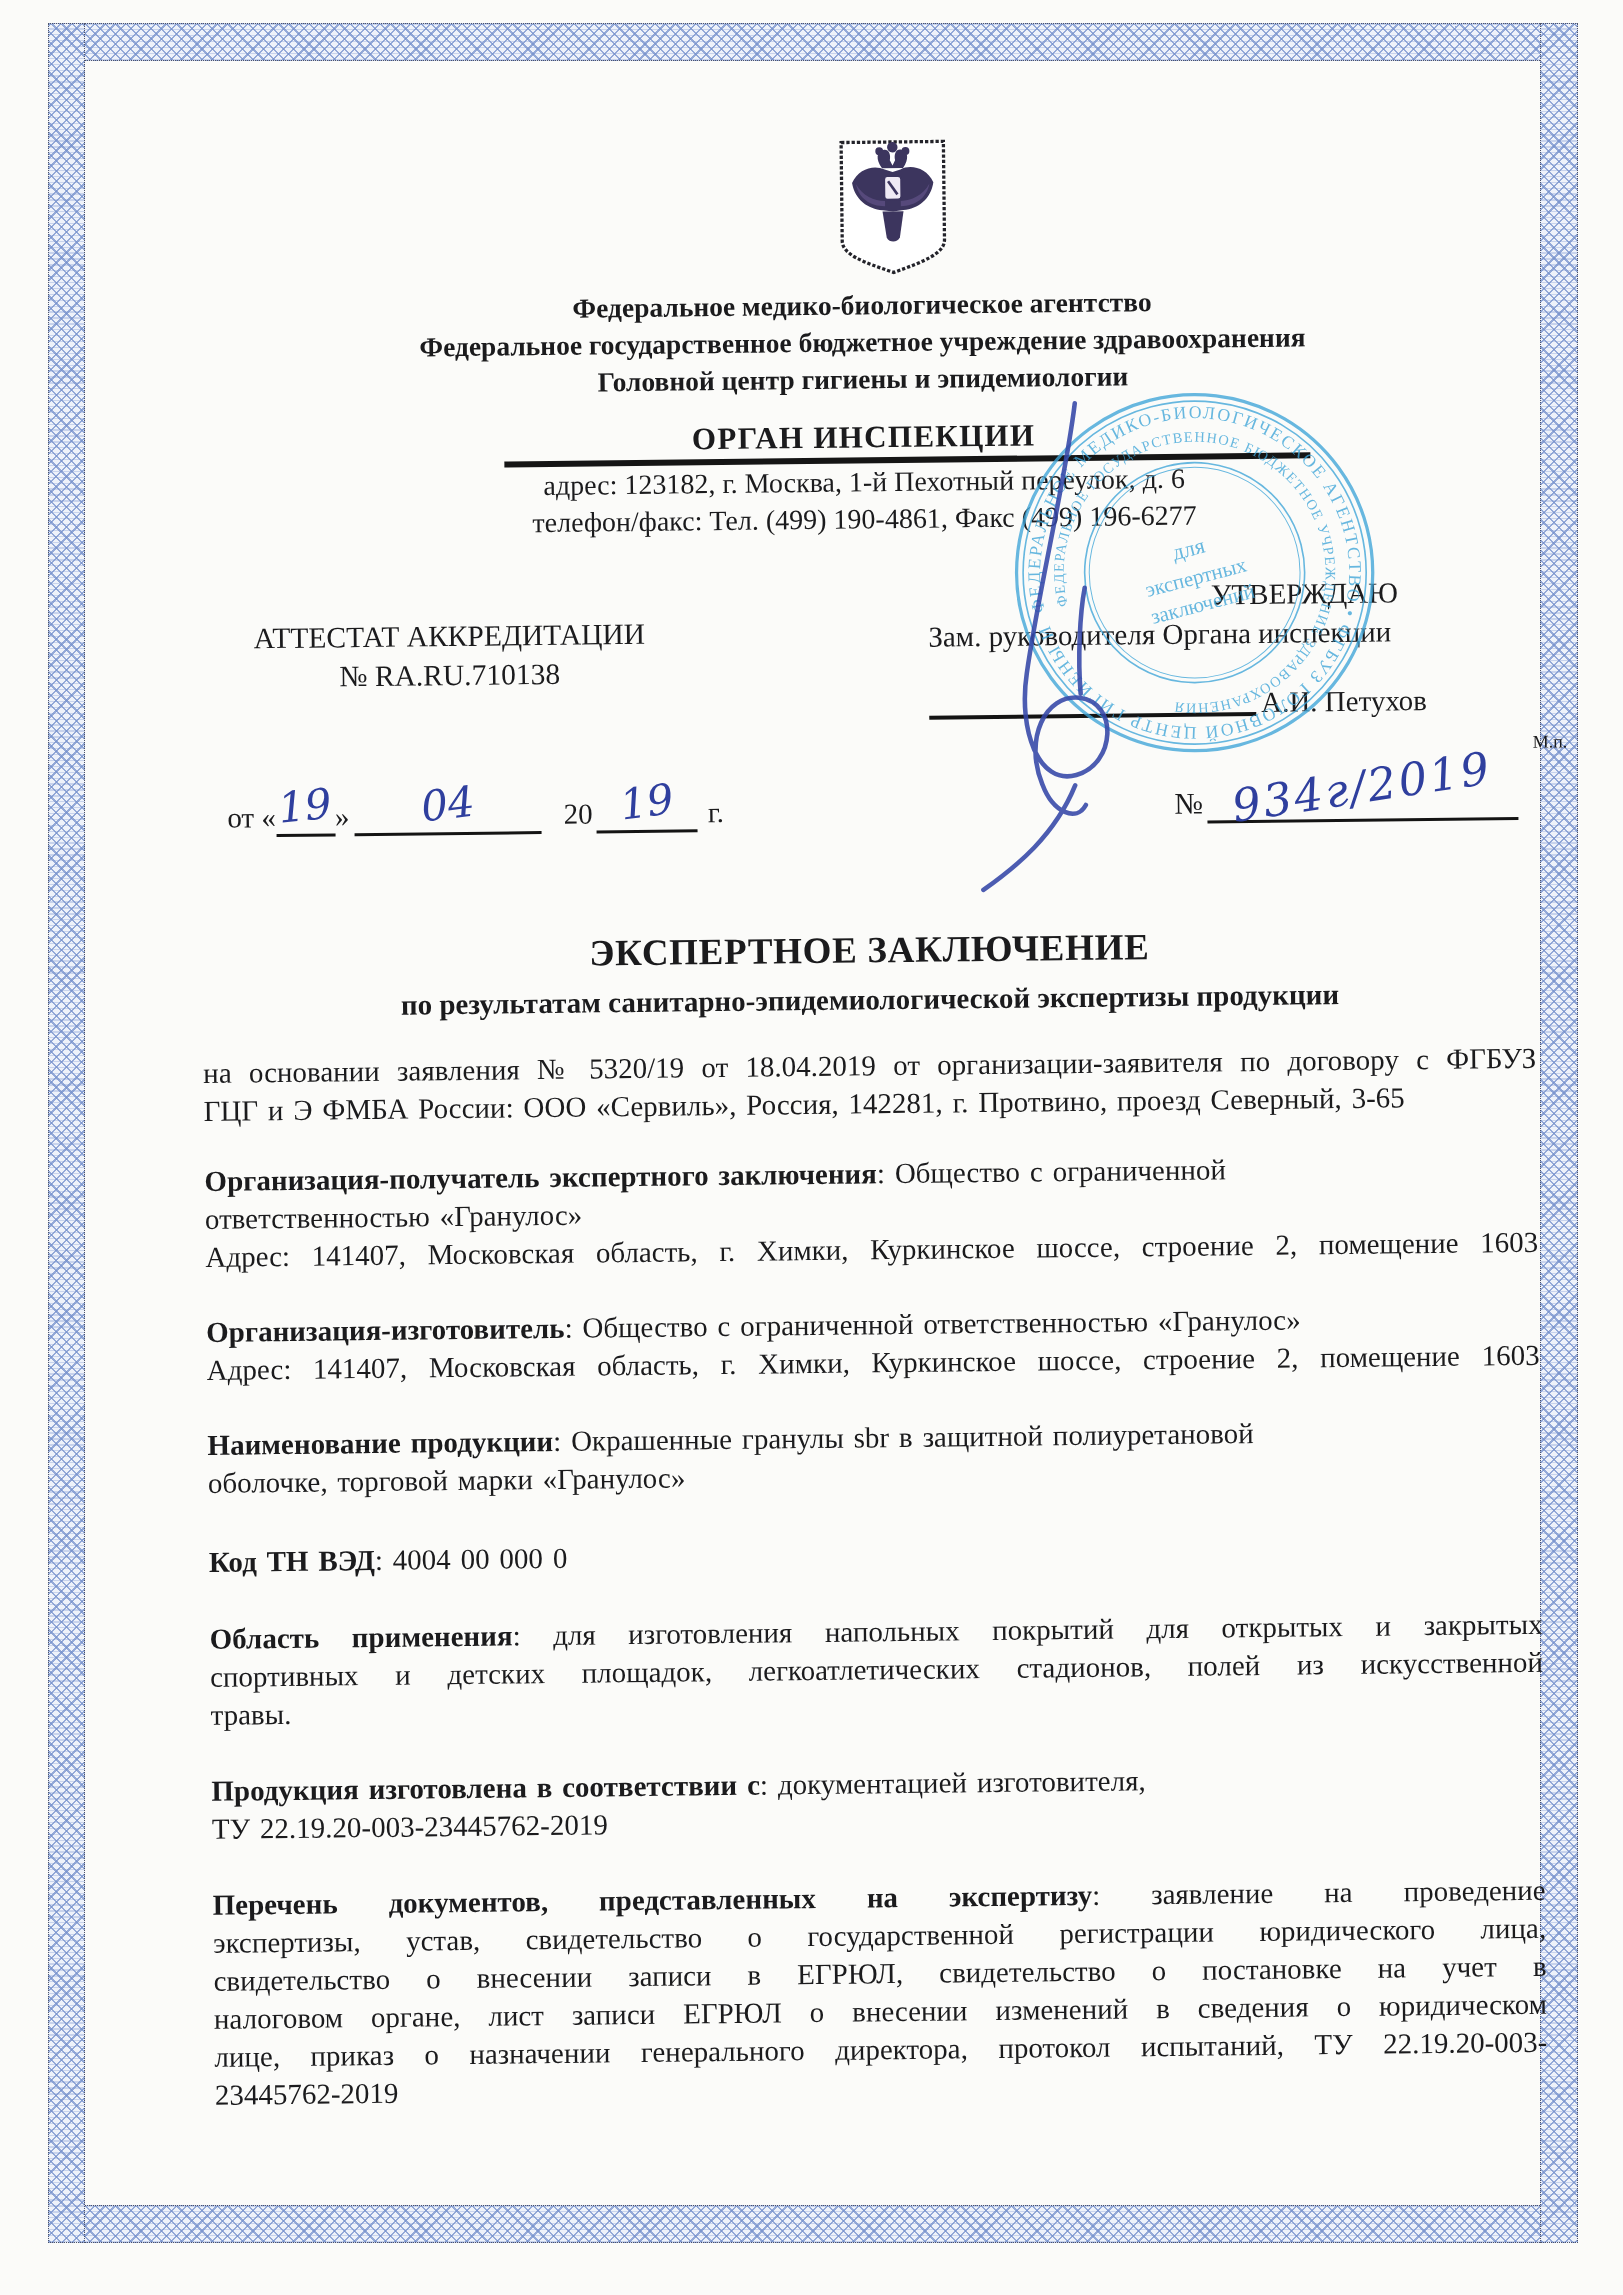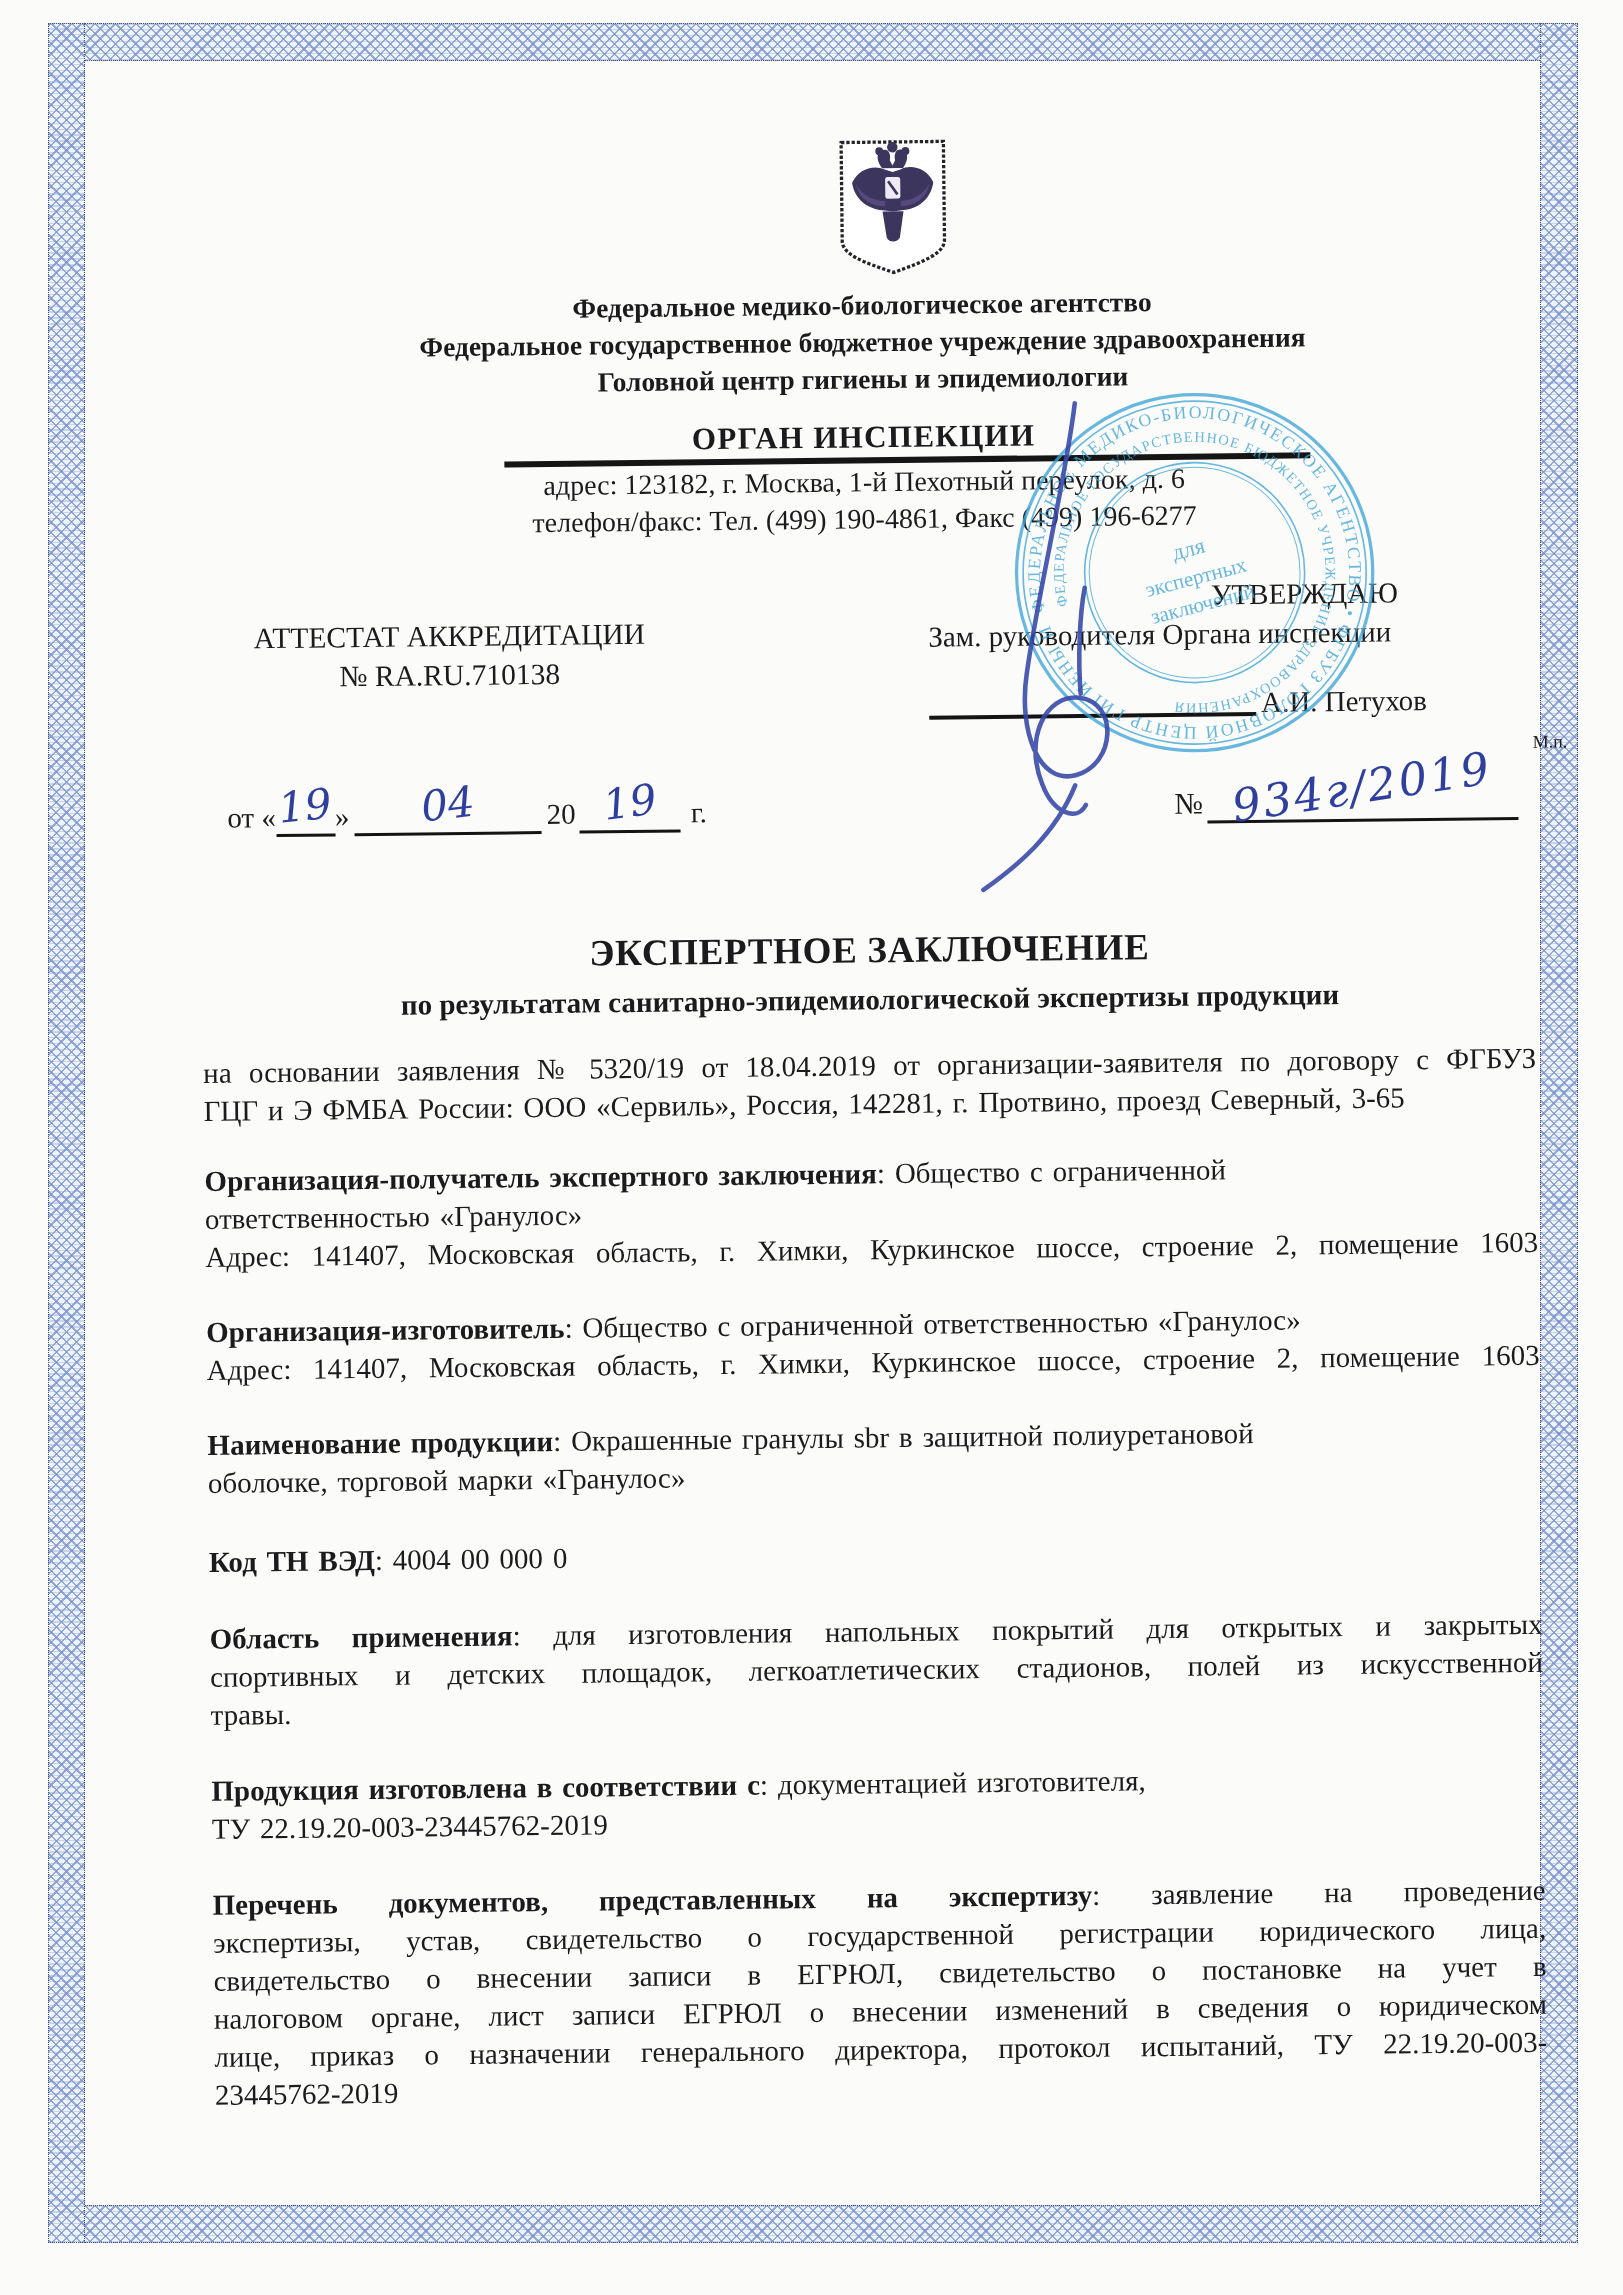"20" span { margin-left: 5px -> 22px }
